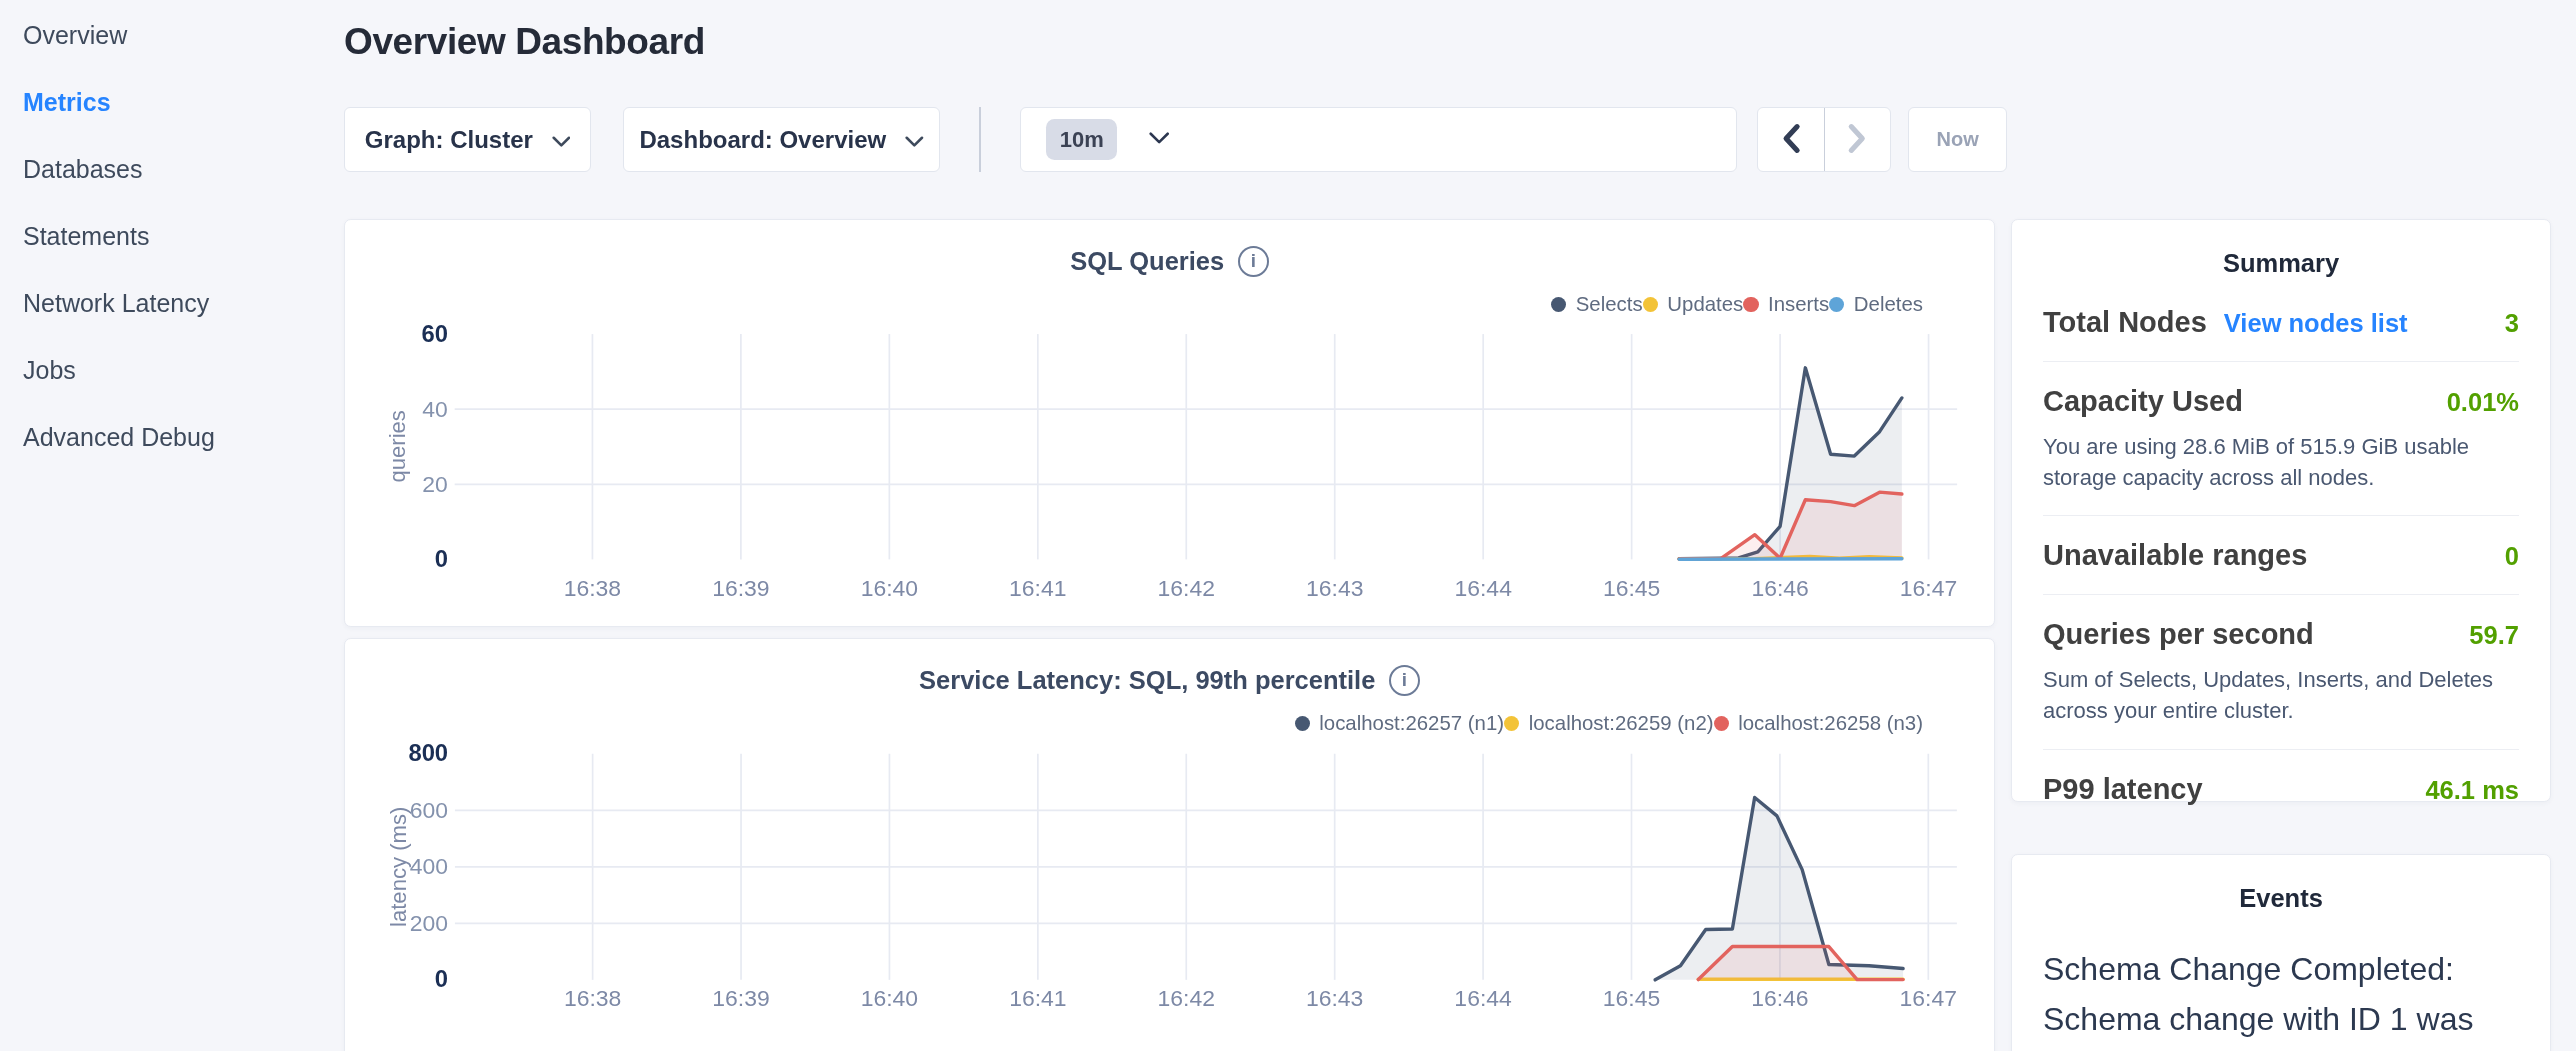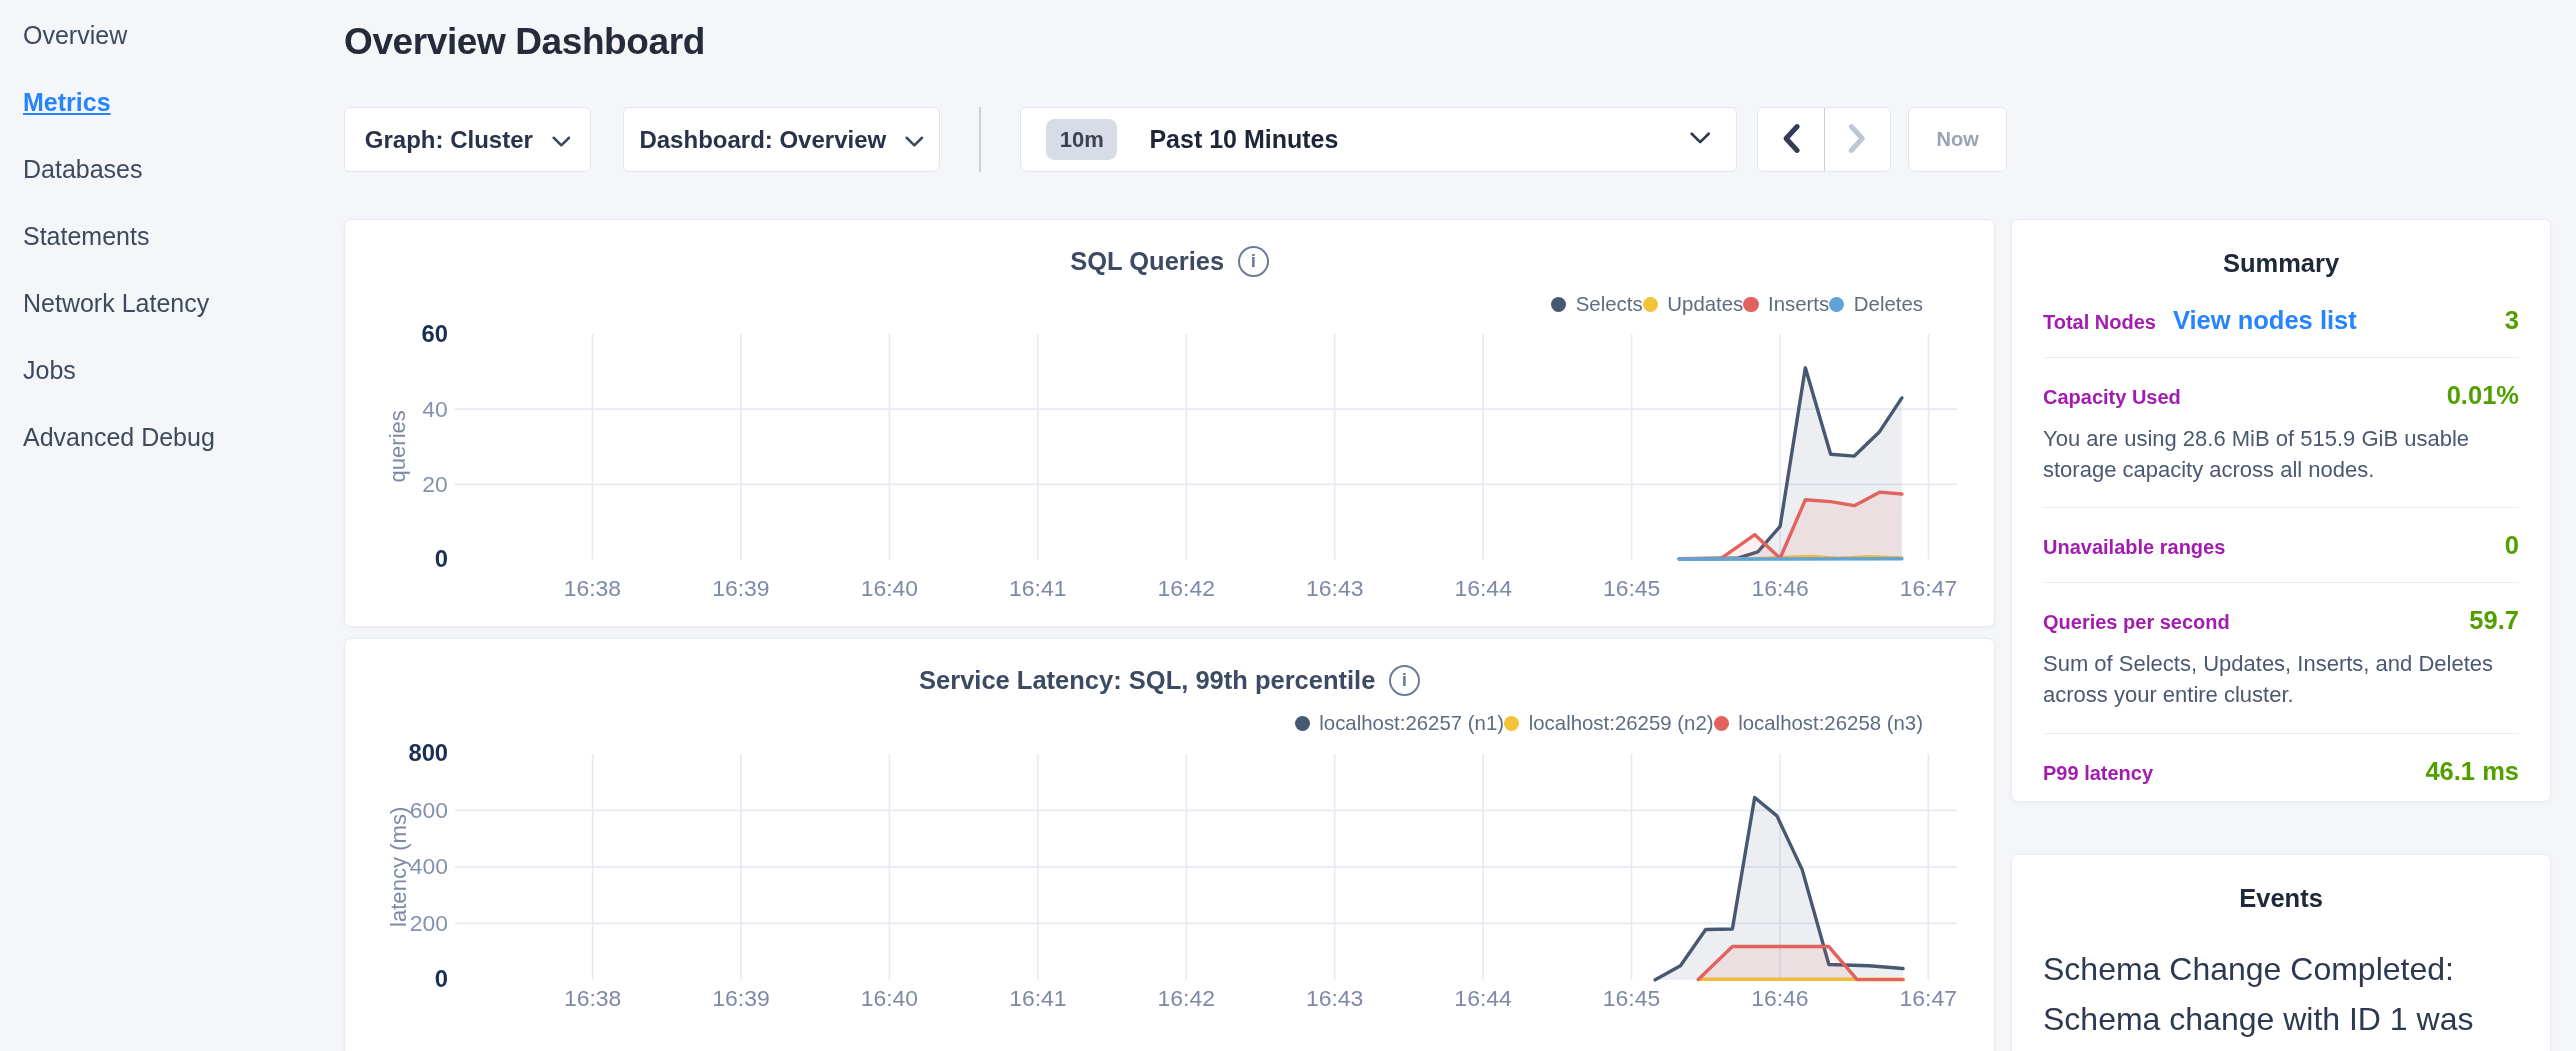"Metrics" .side-item.active { text-decoration: underline -> none }
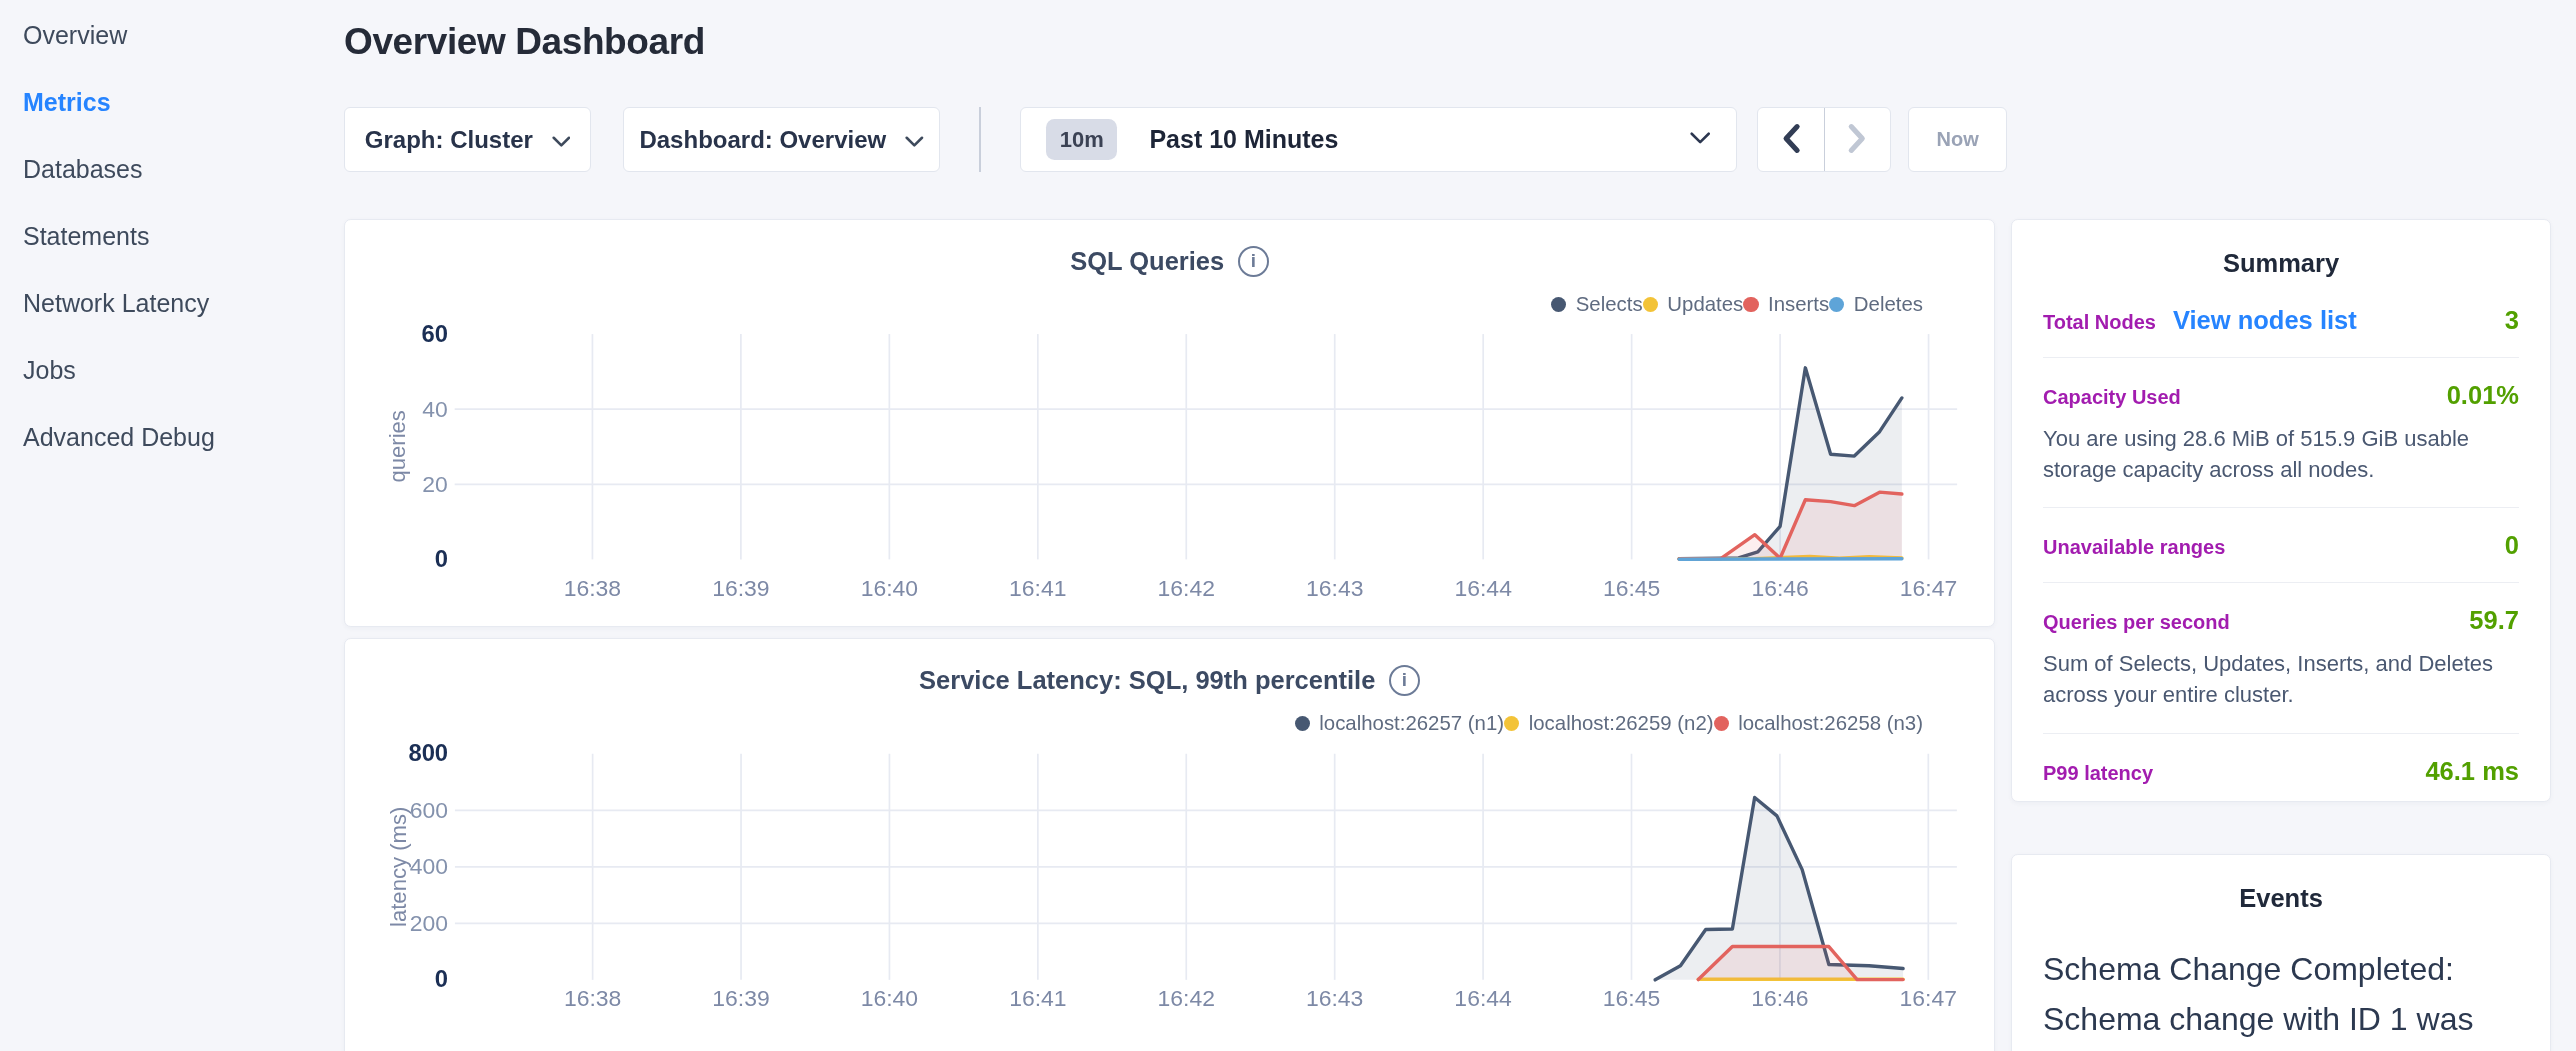"Past 10 Minutes" span.time-label { html: <span>Past 10 Minutes</span> -> none }
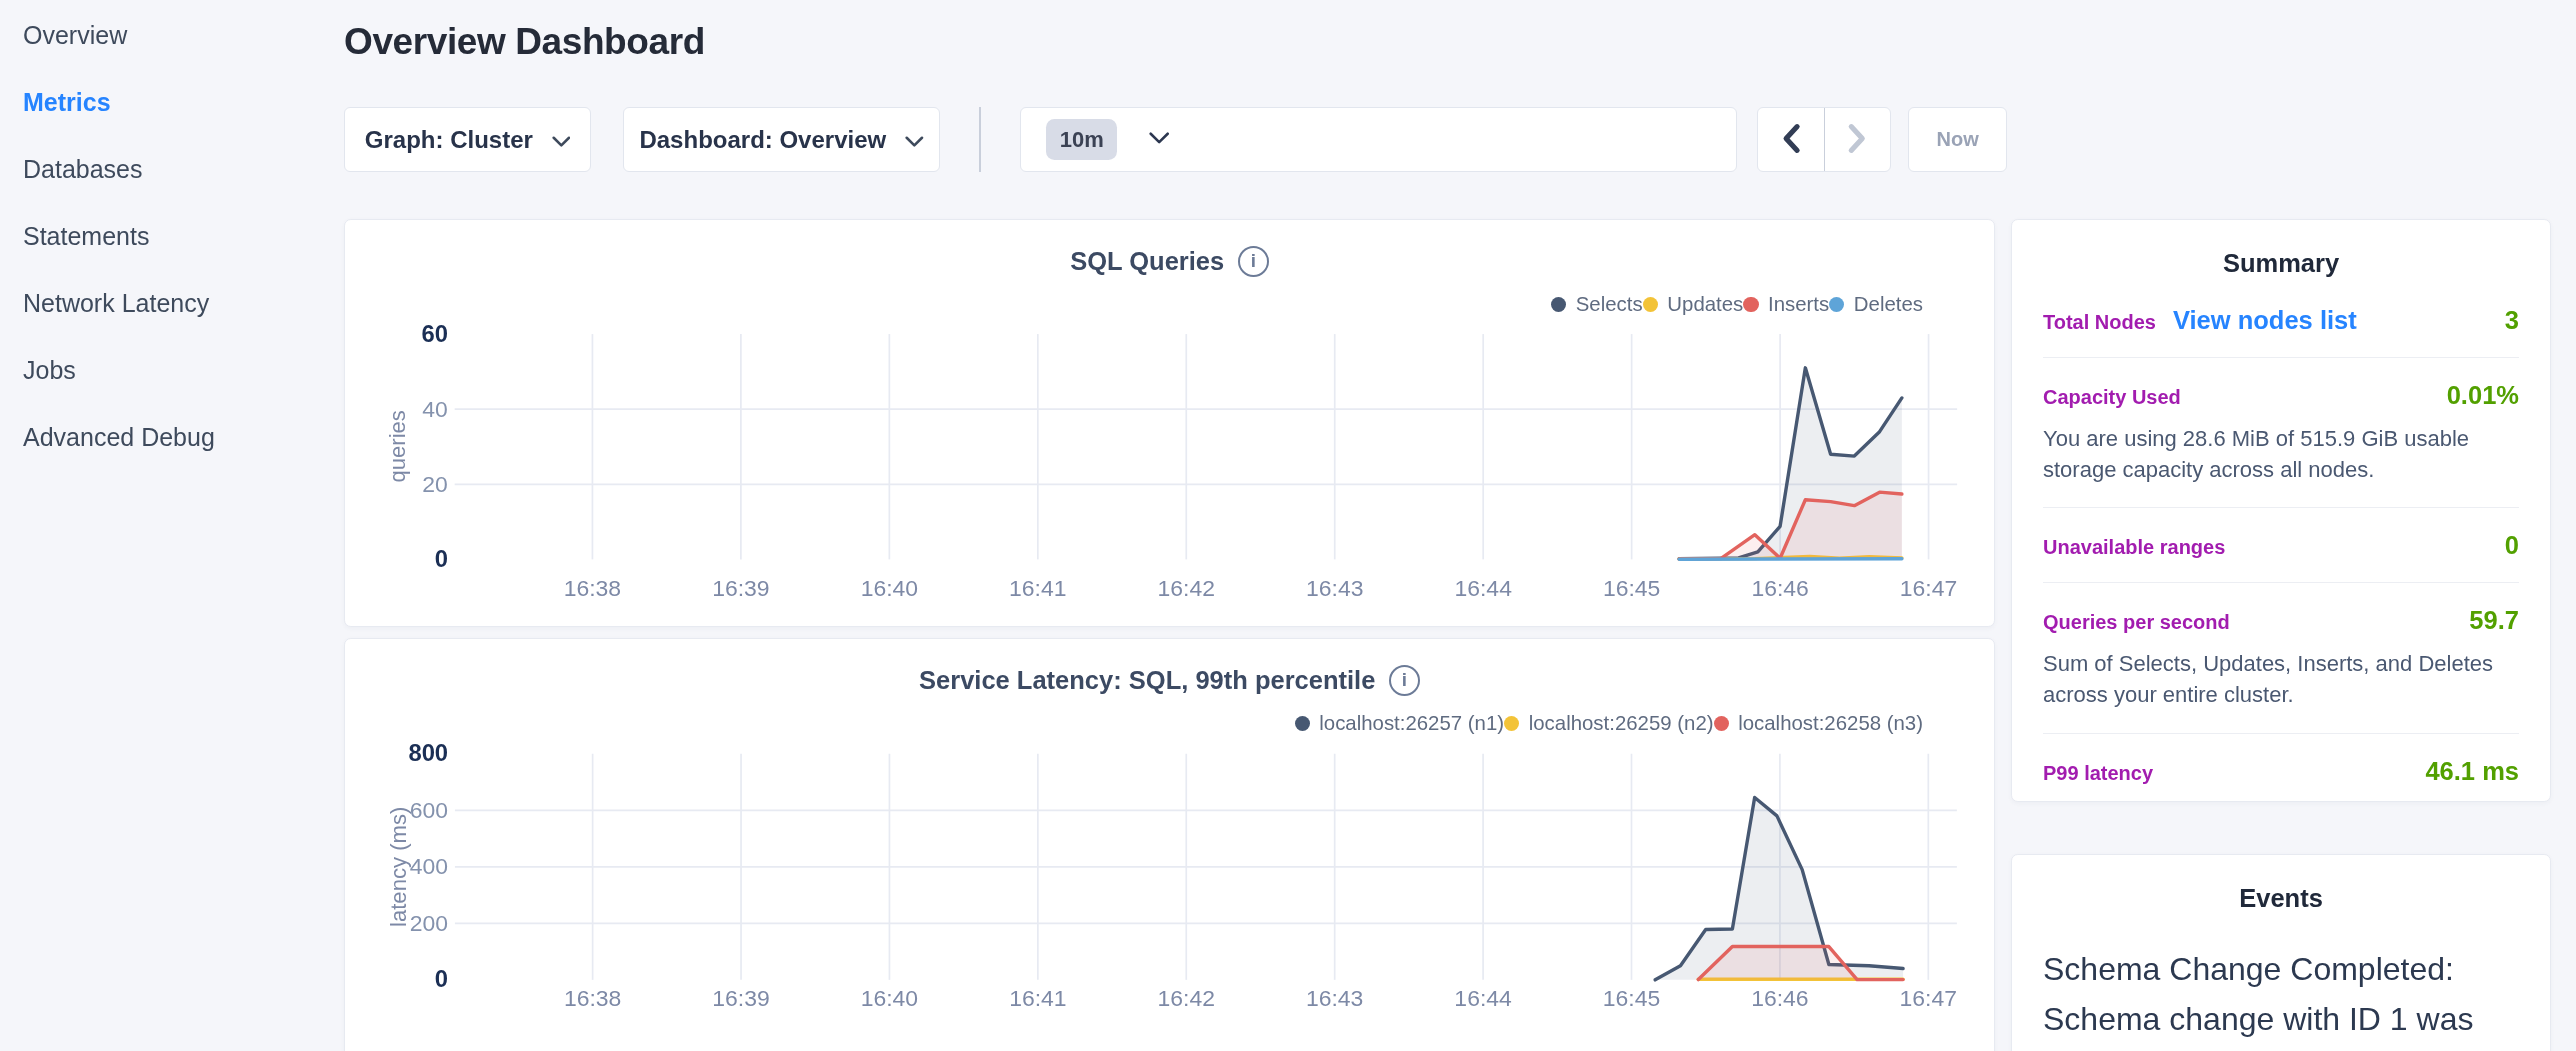"Total Nodes" .srow-label { color: #a21caf -> #404040; font-size: 20px -> 29px }
